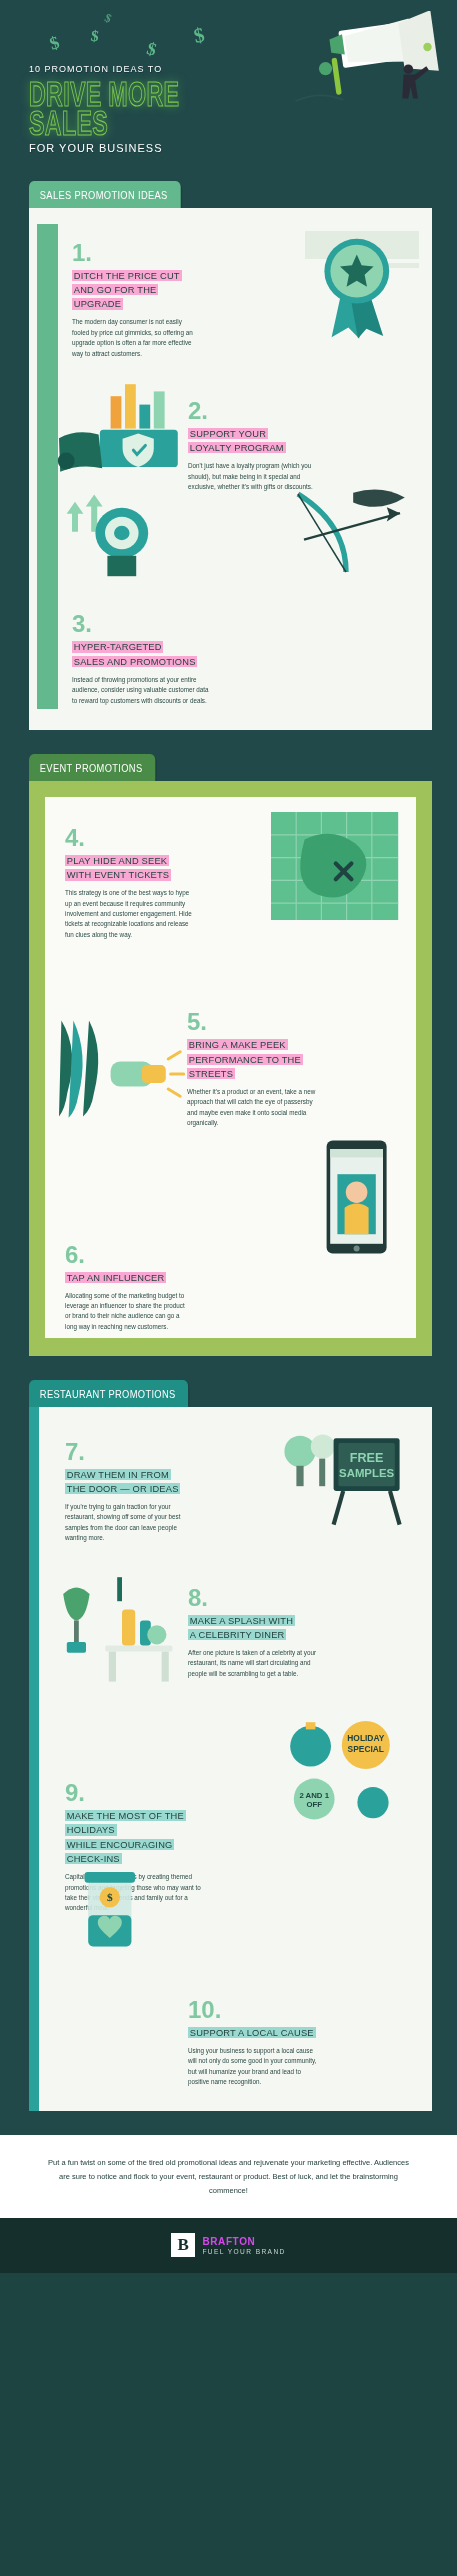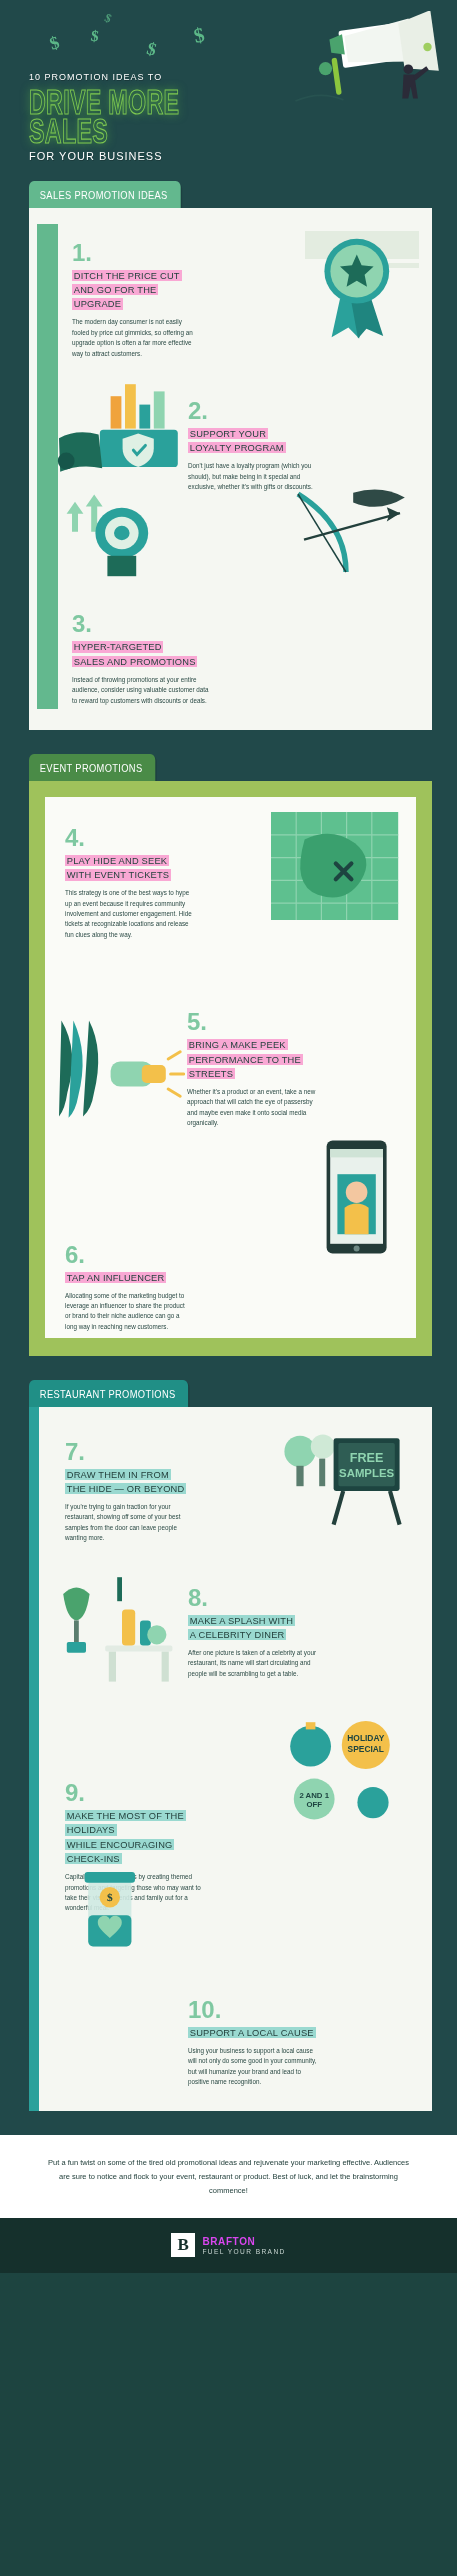"10 PROMOTION IDEAS TO" .hero-text { top: 72px -> 64px }
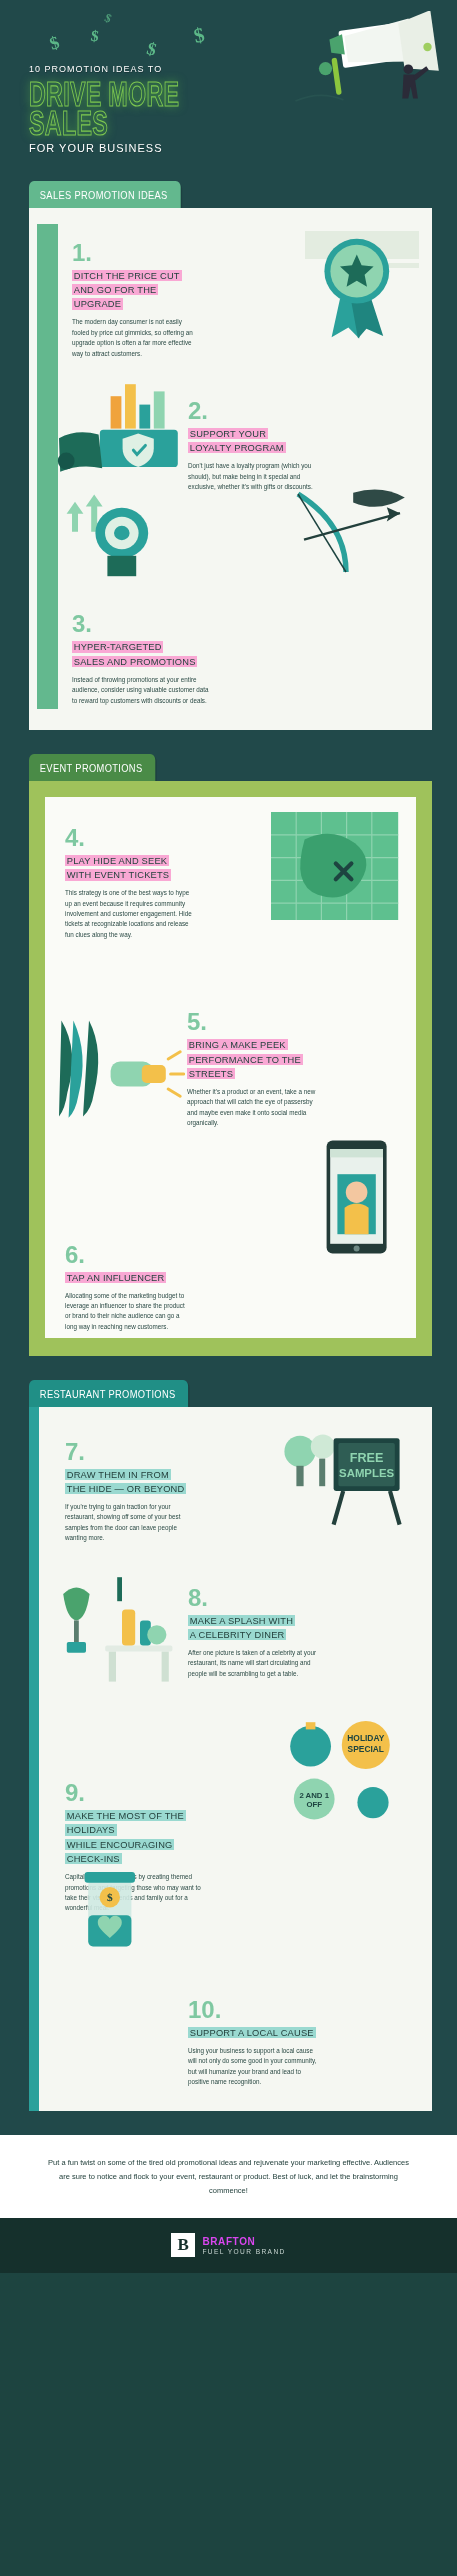"THE HIDE — OR BEYOND" i { text: HIDE — OR BEYOND -> DOOR — OR IDEAS }
